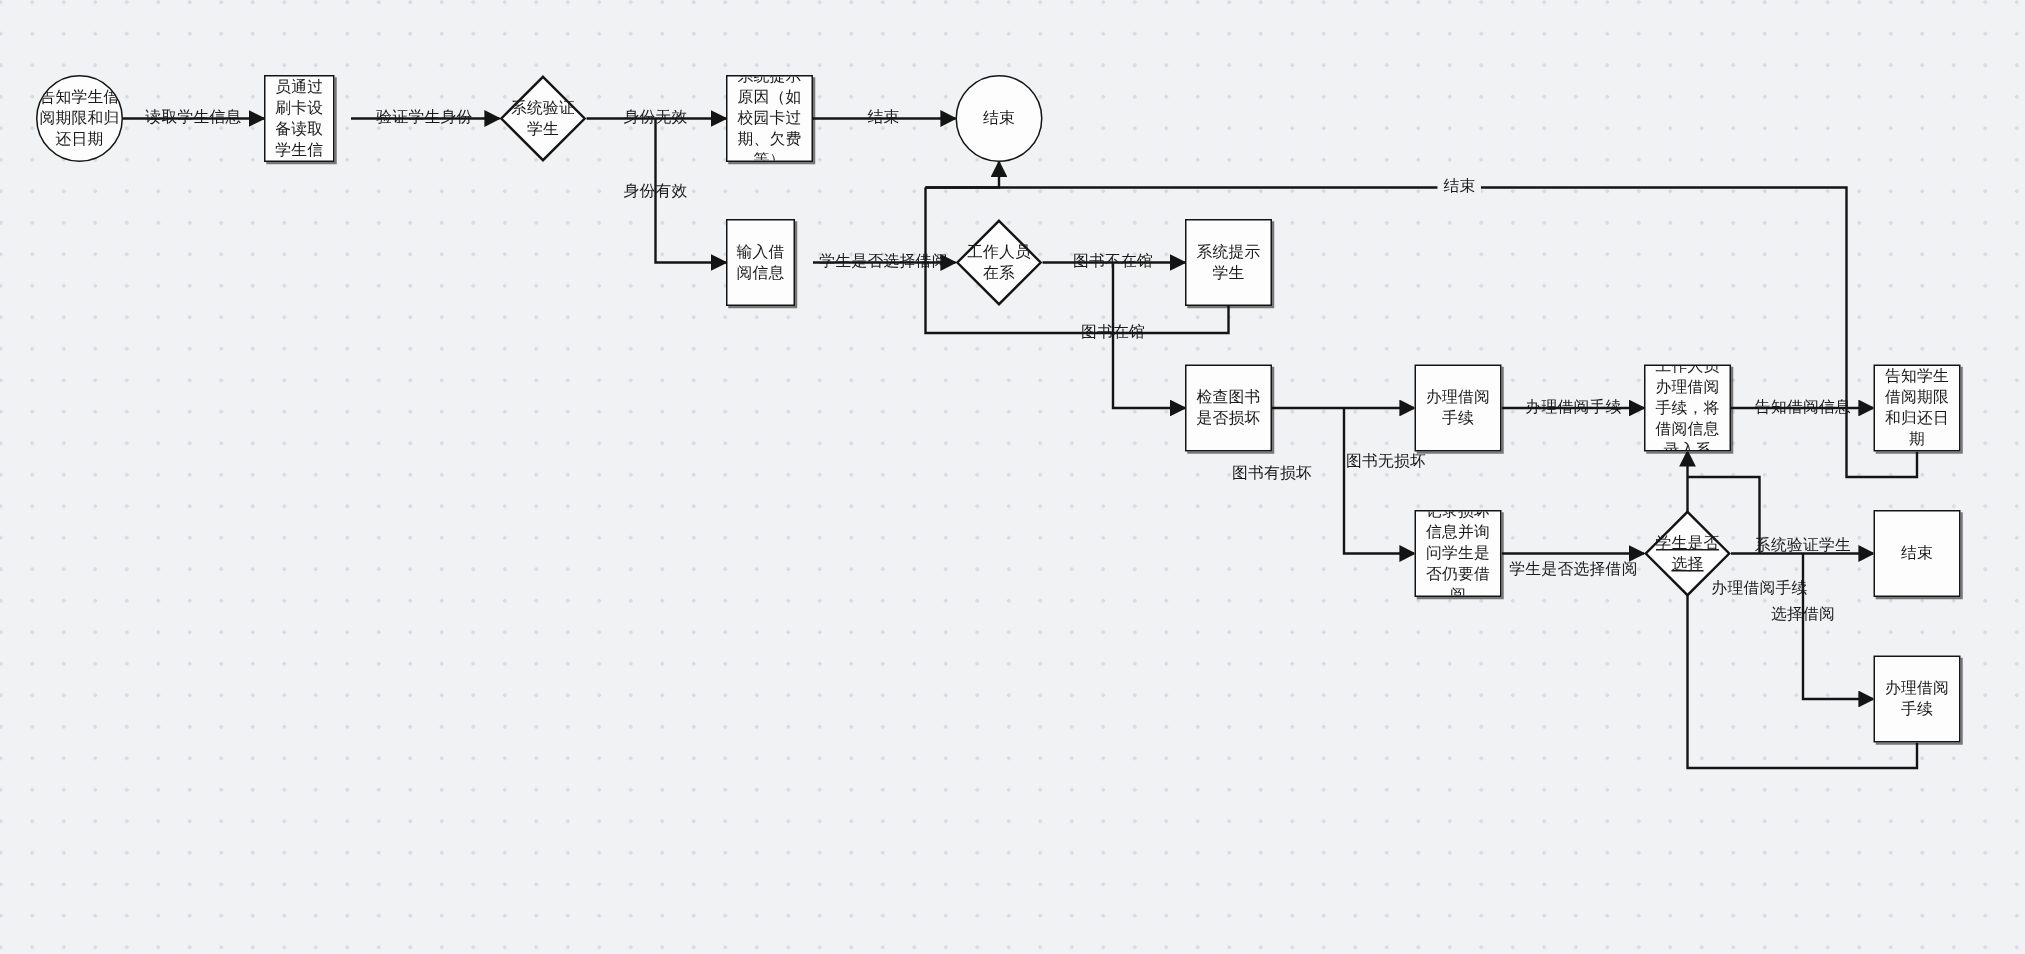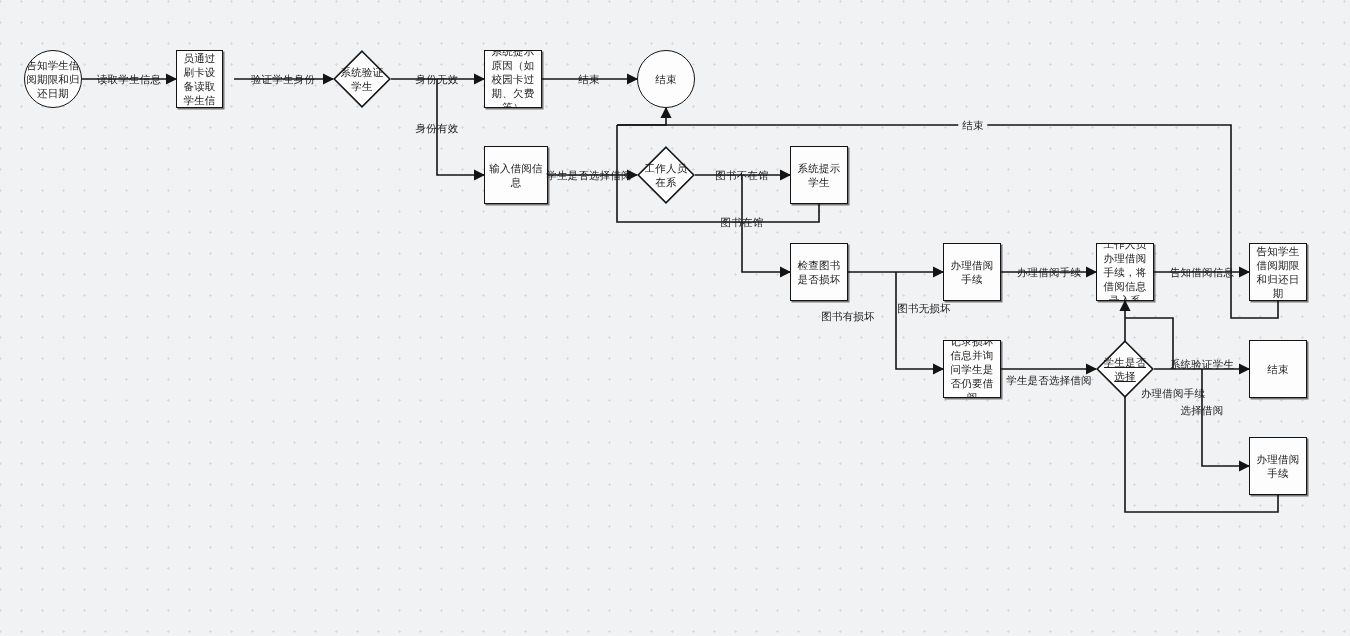"输入借阅信息" div.node { width: 64px -> 46px }
